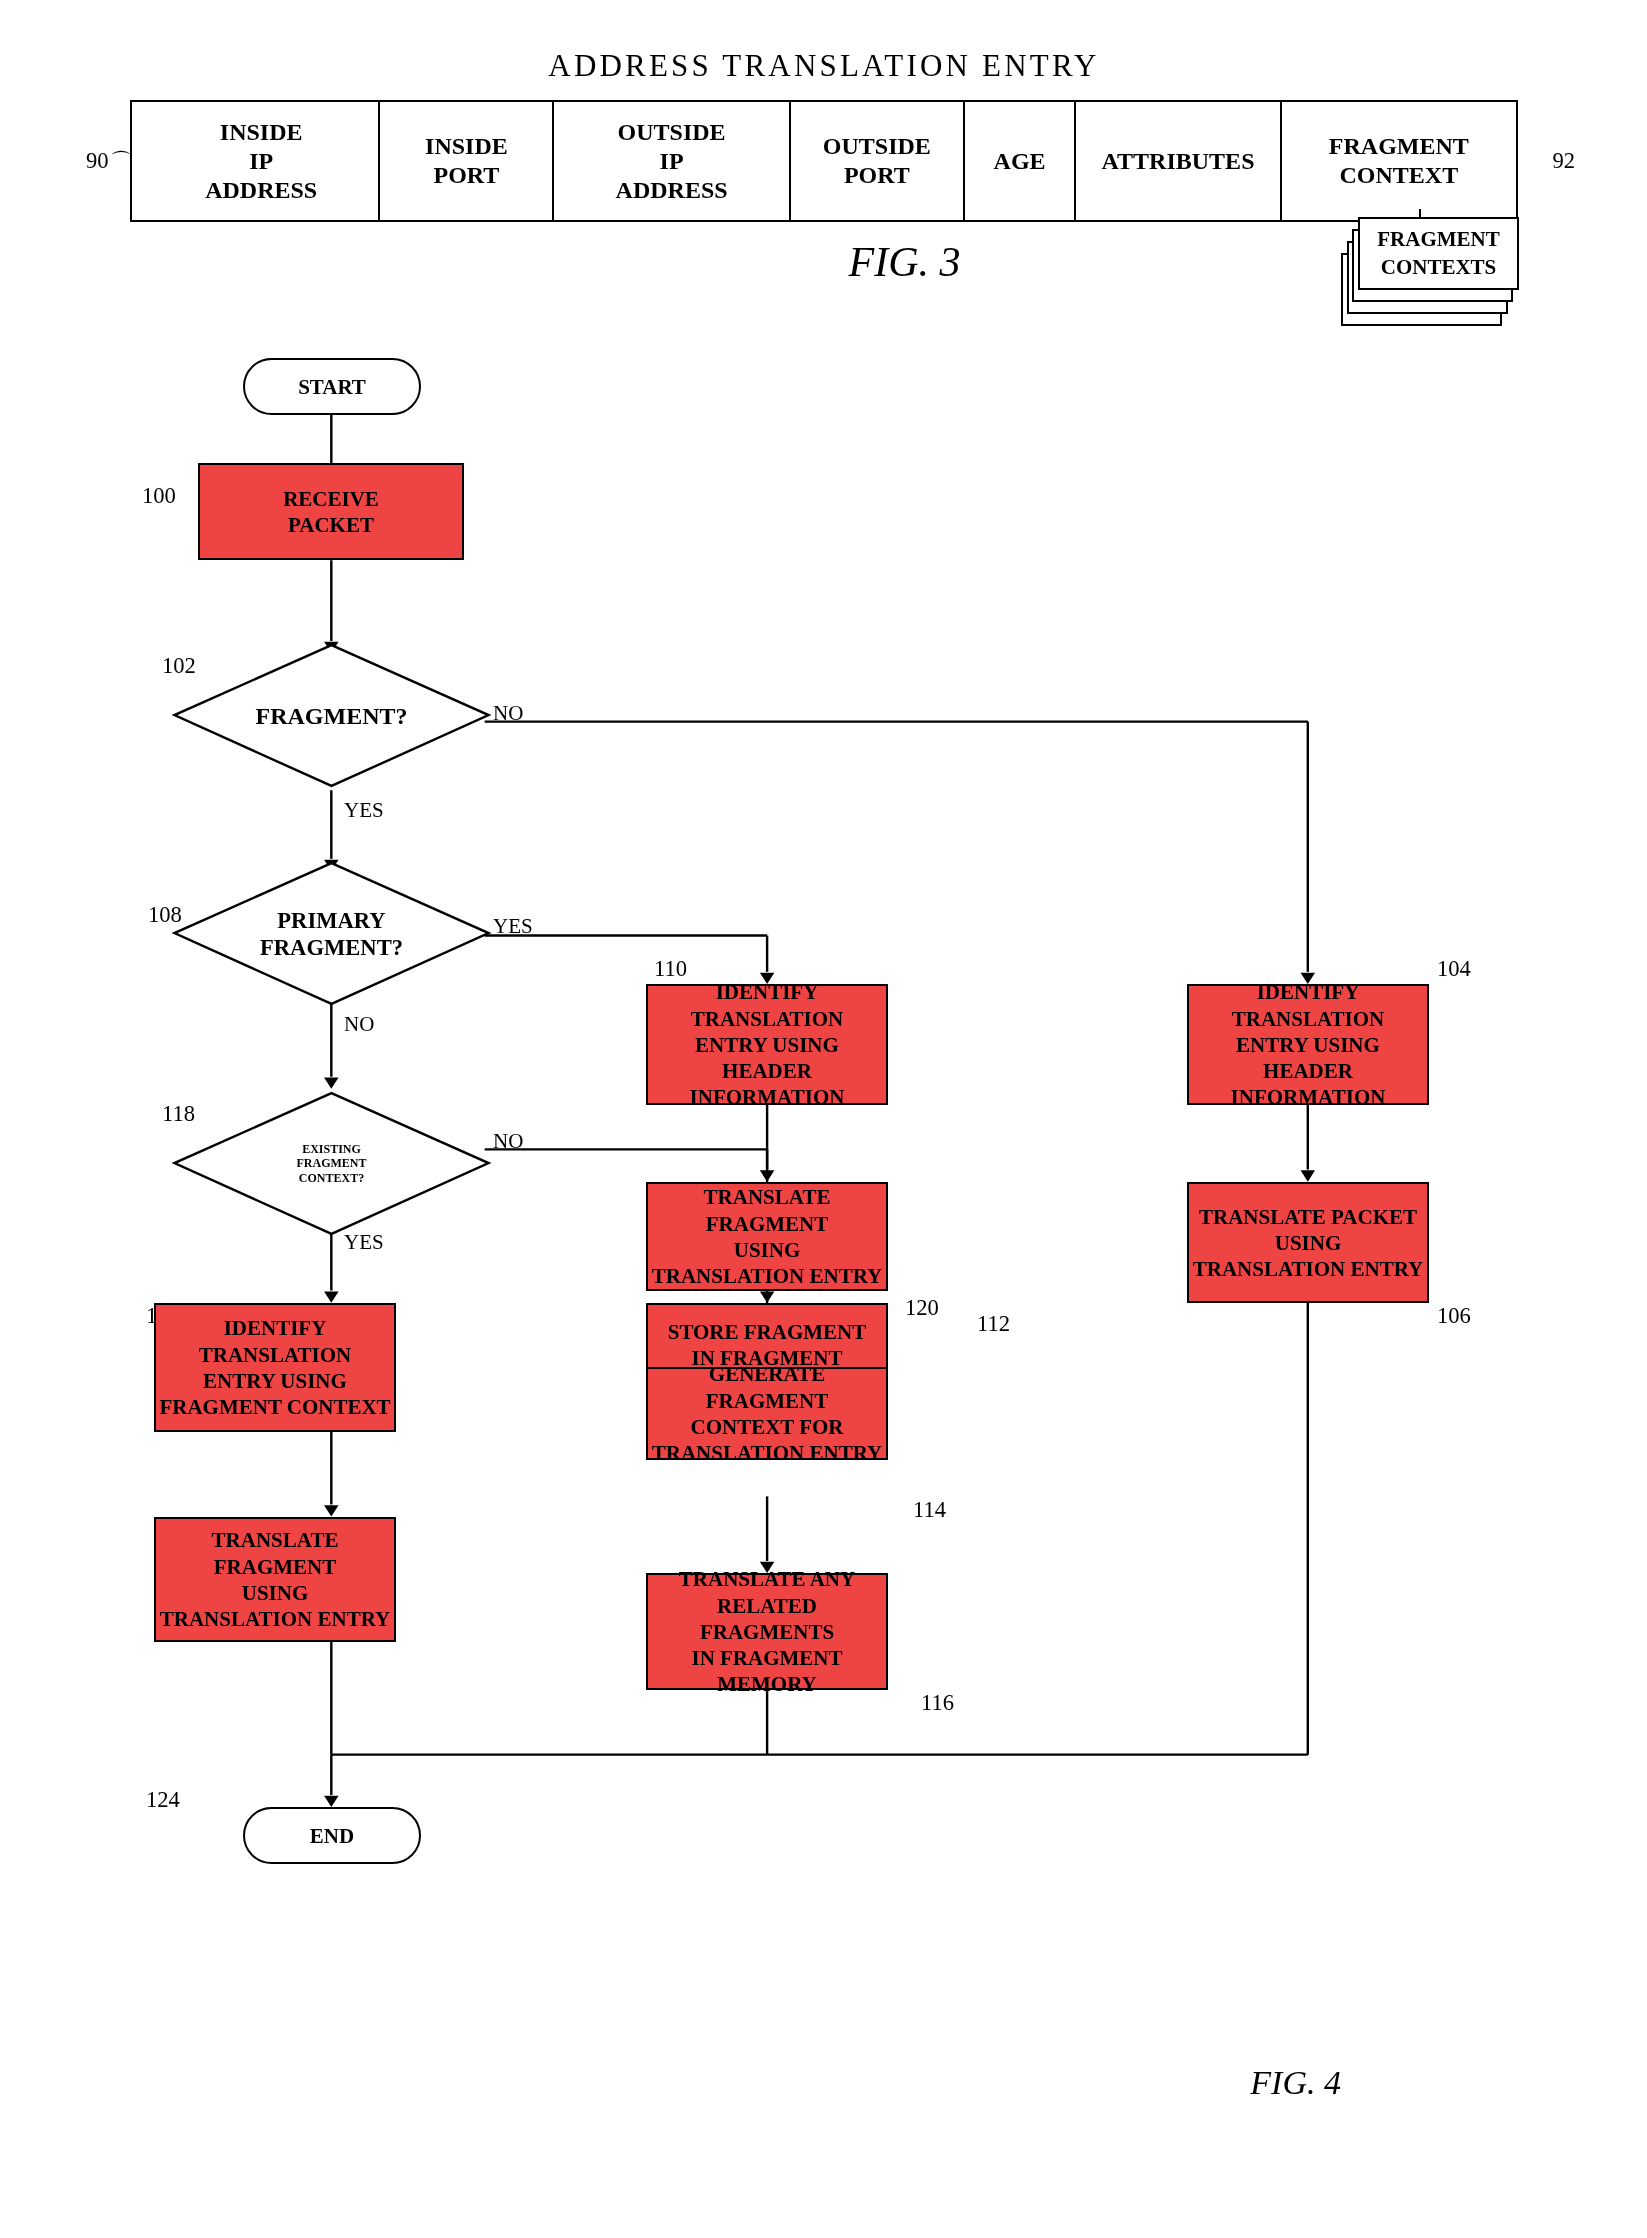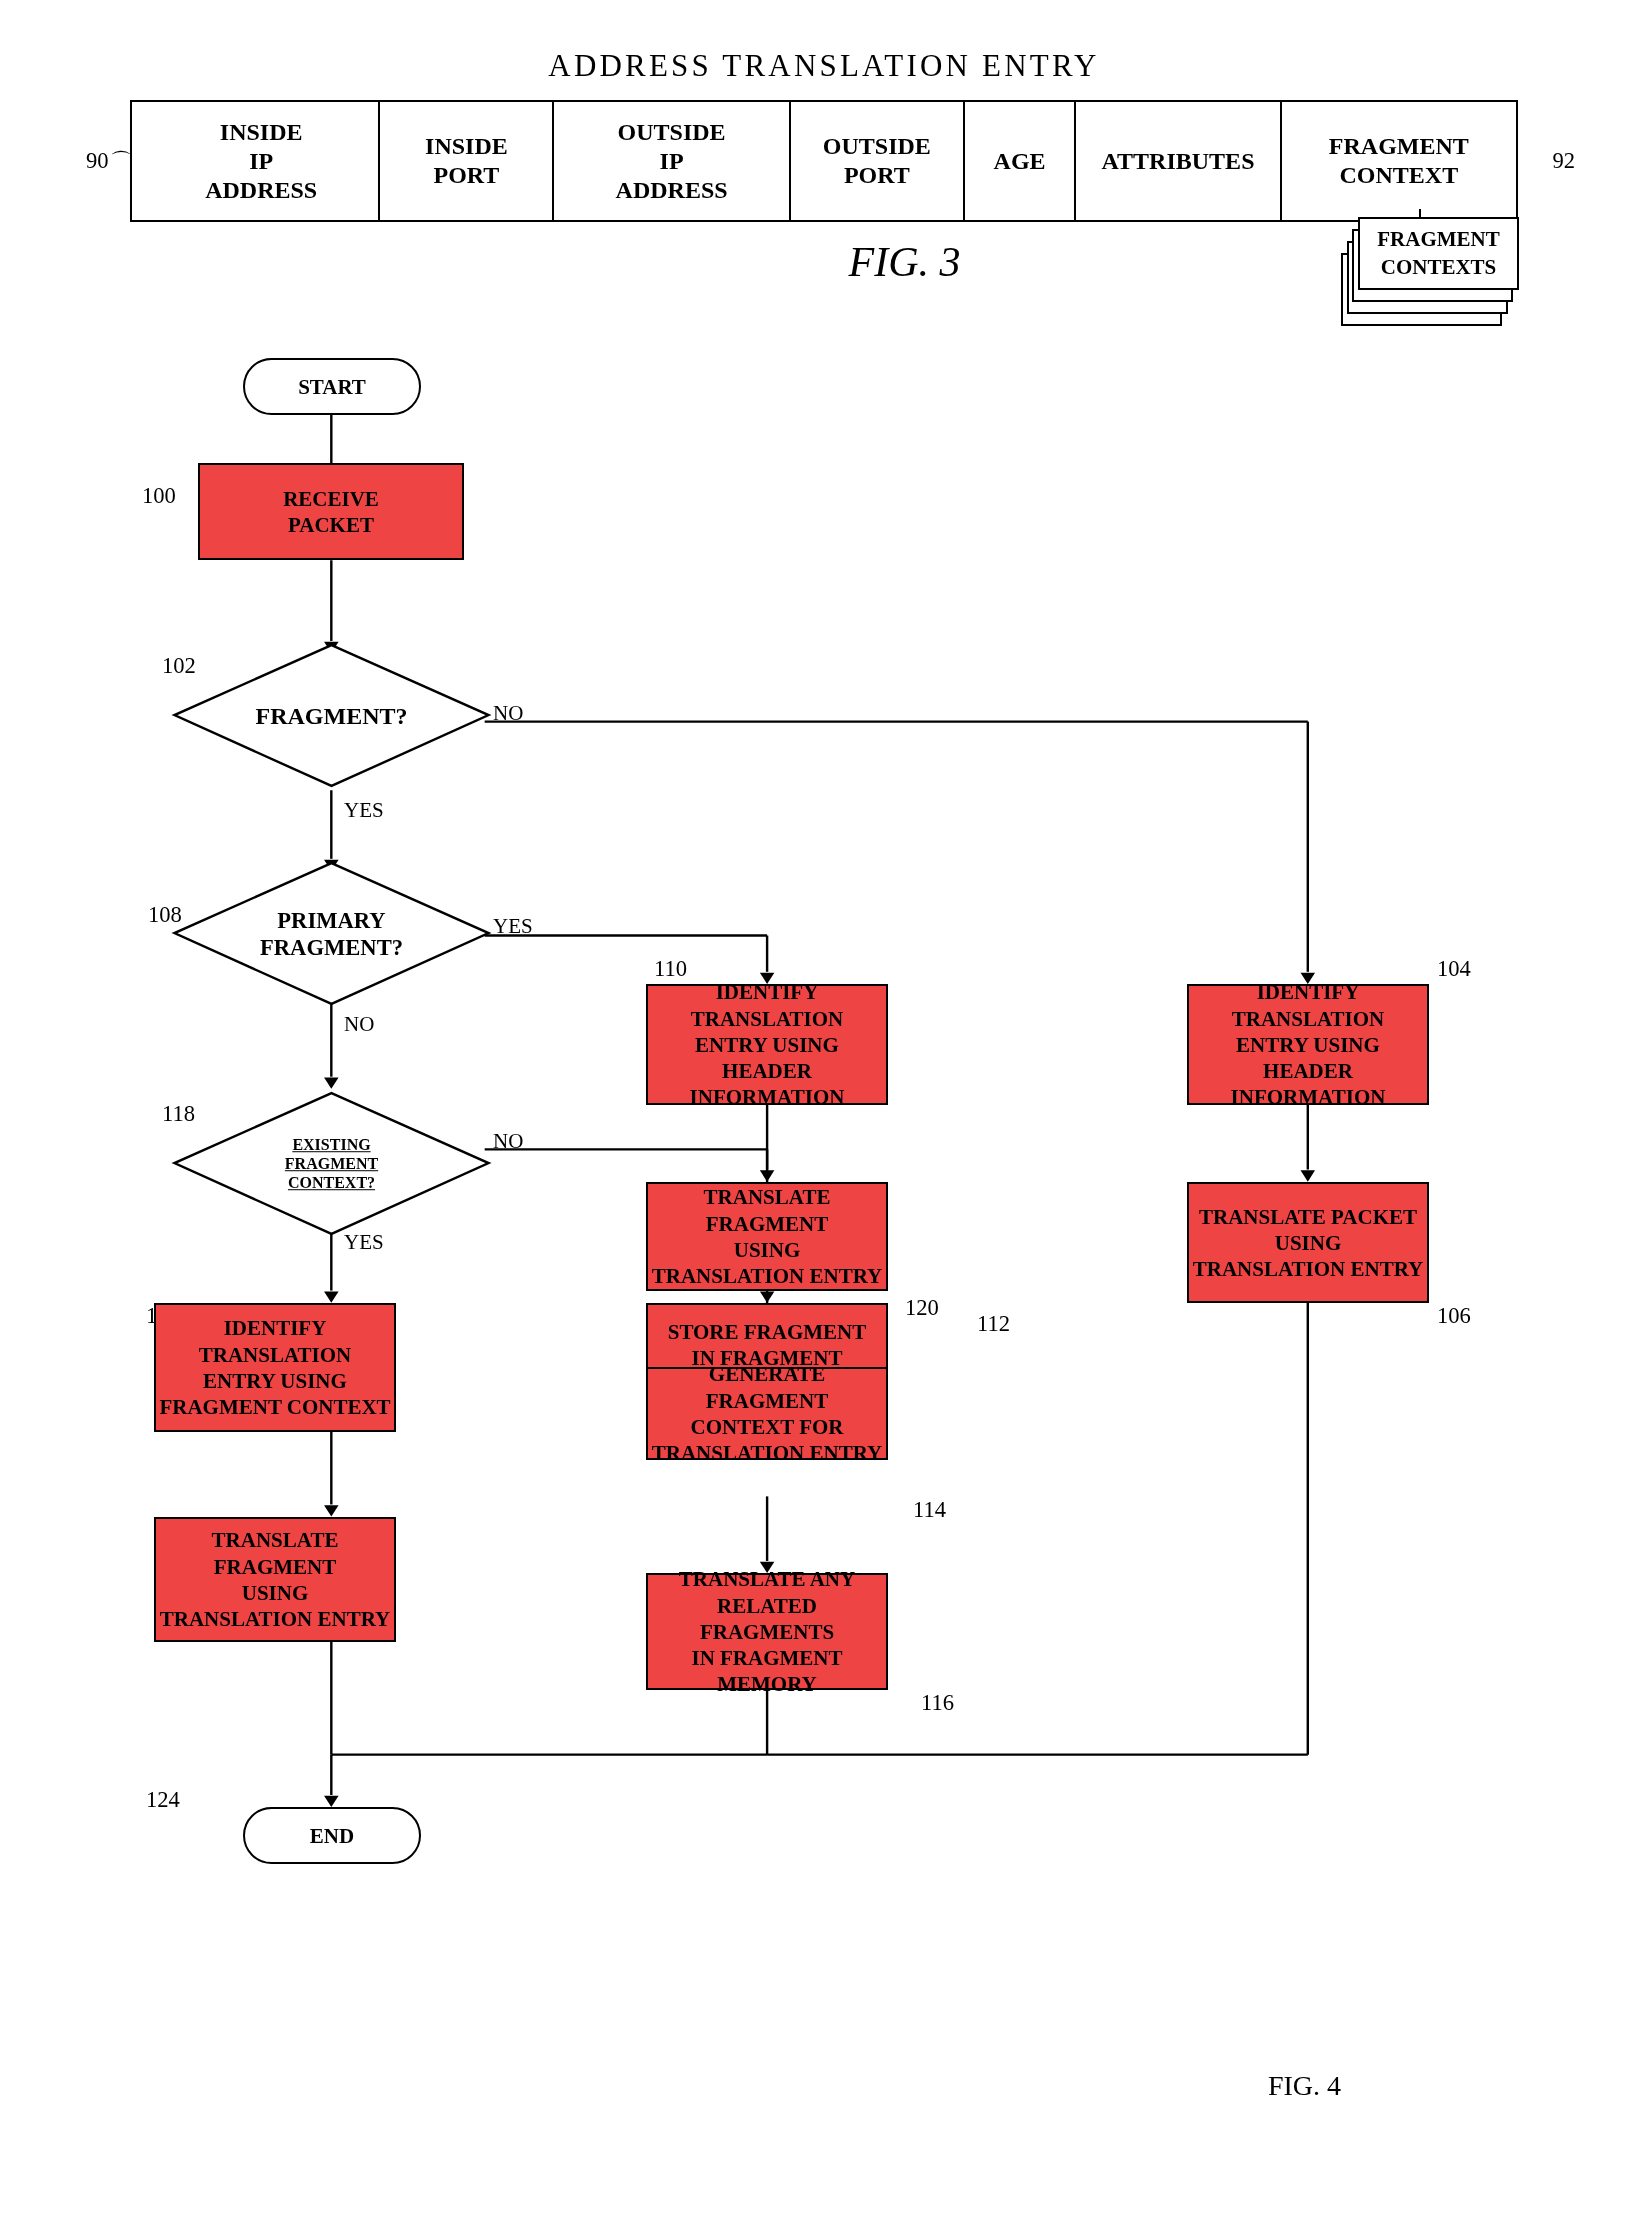"EXISTING" div.diamond-text { font-size: 16px -> 12px; text-decoration: underline -> none }
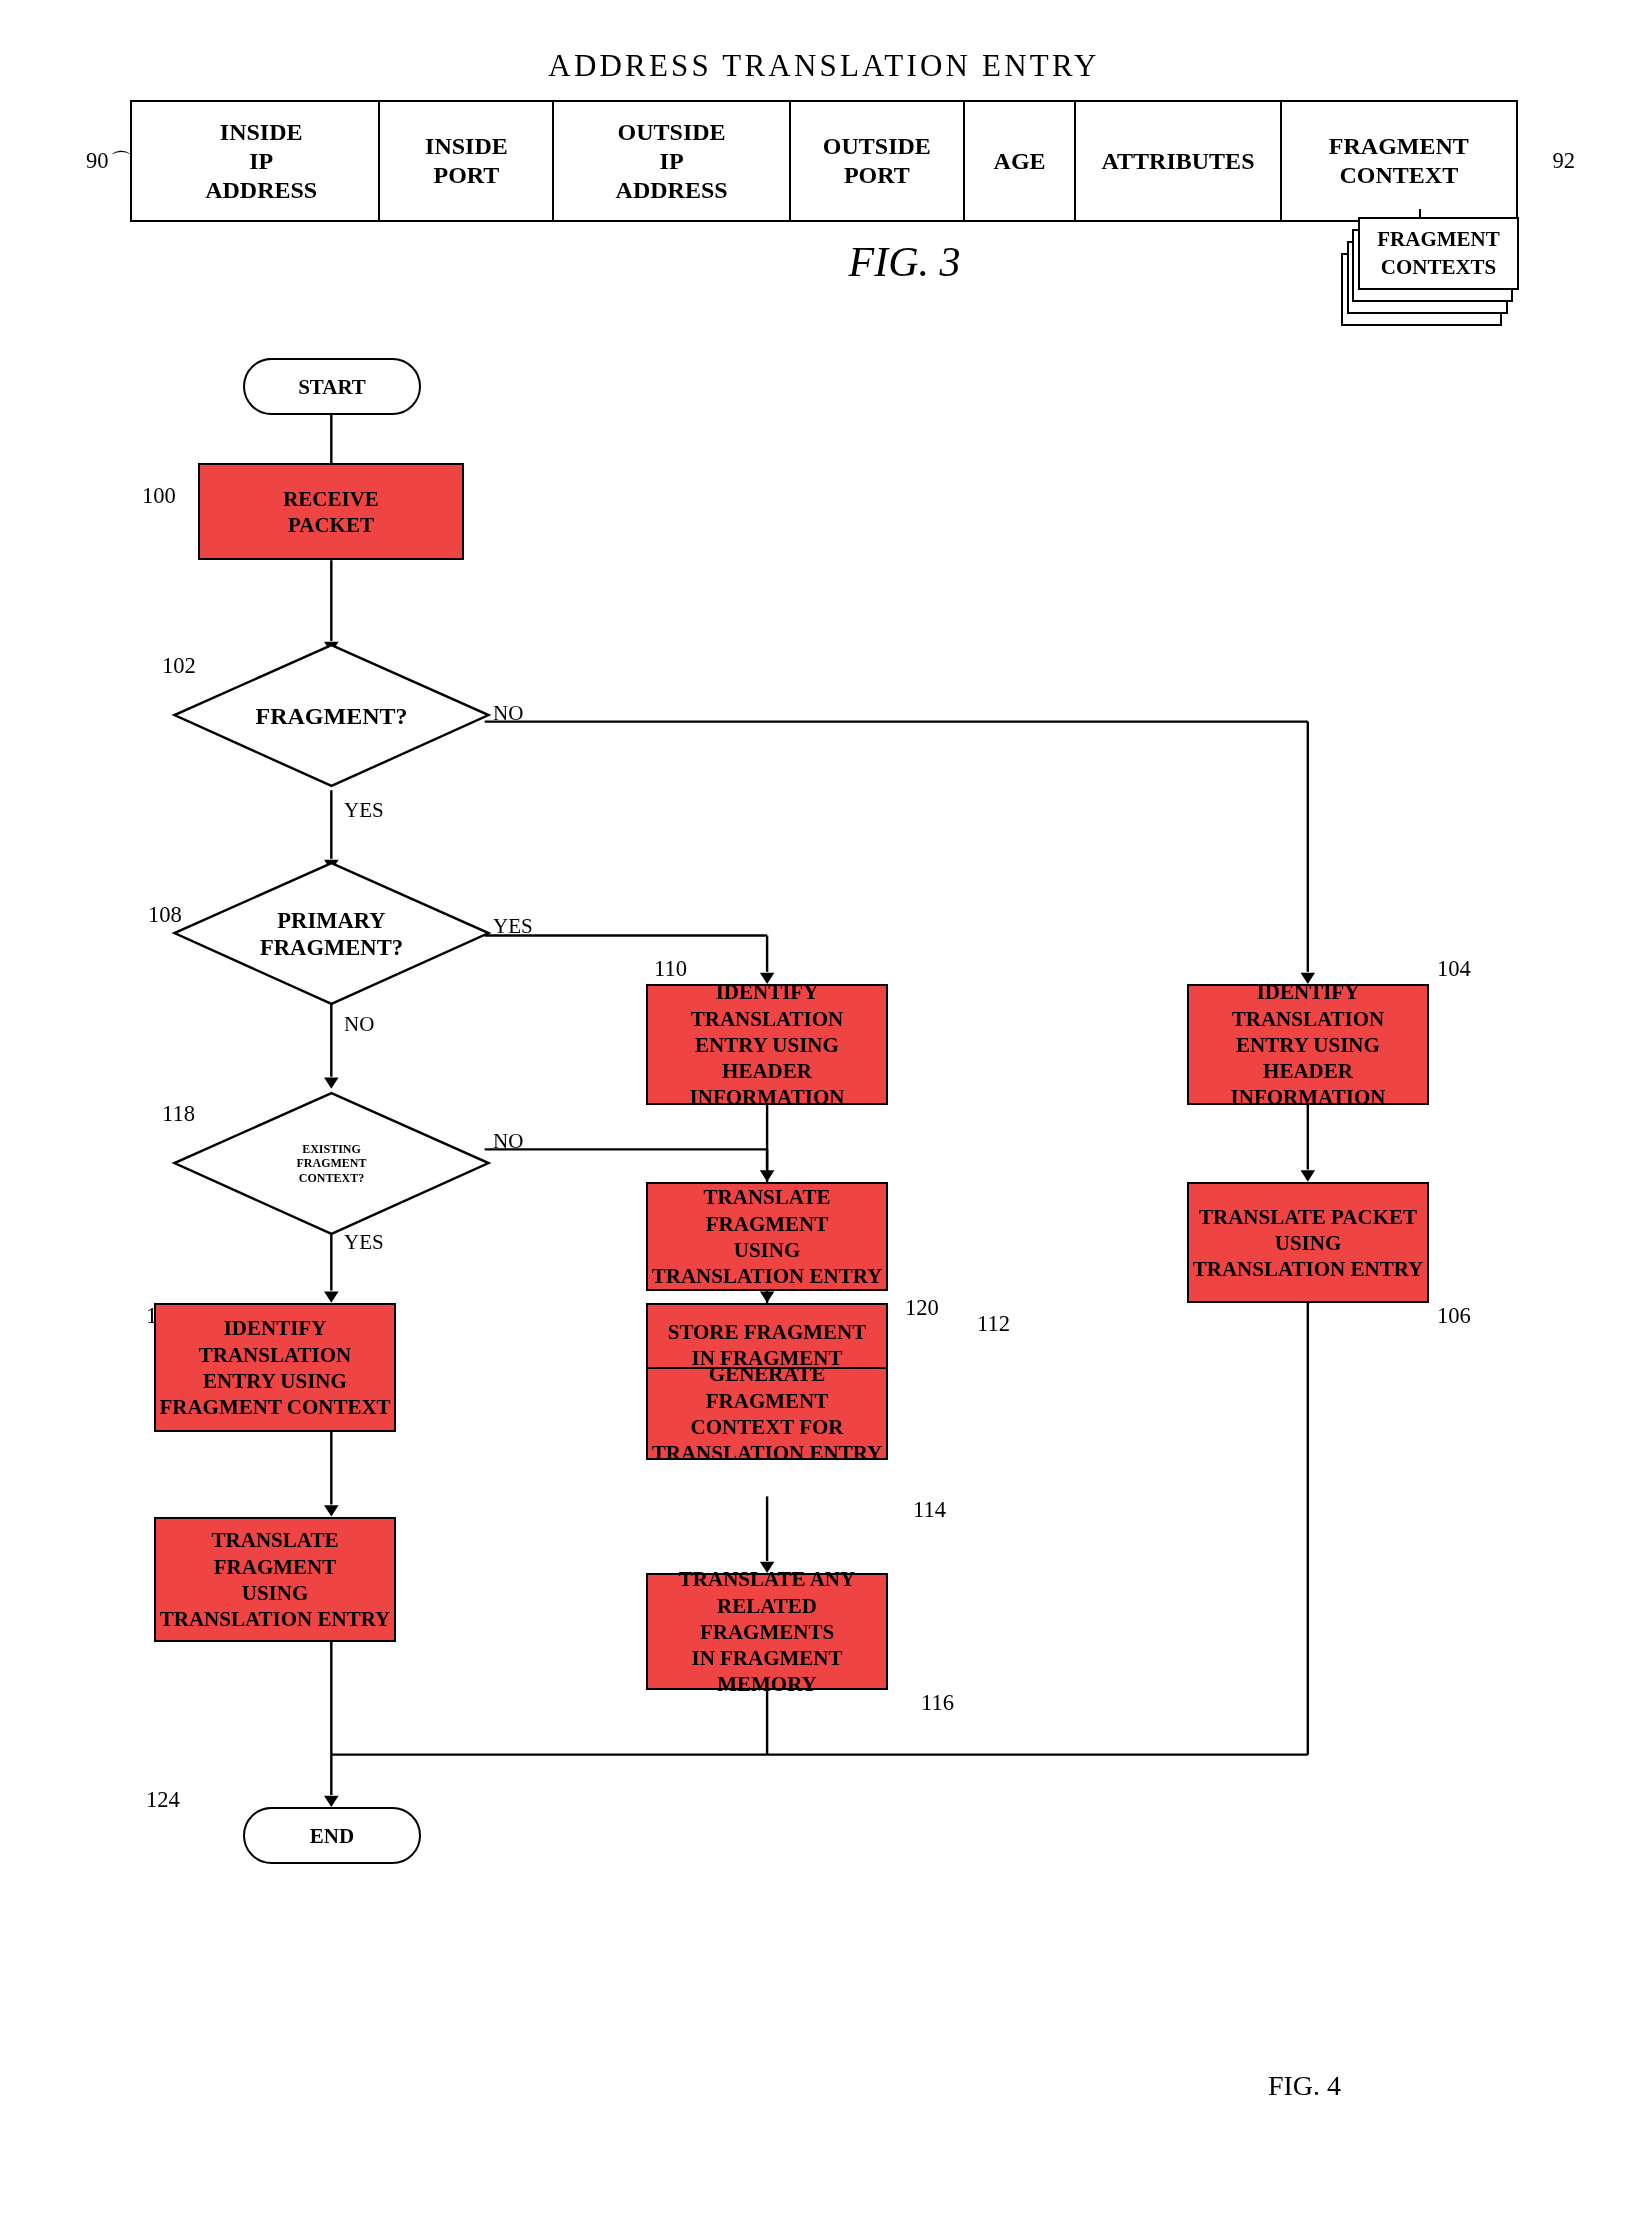"FIG. 4" .fig4-label { font-size: 28px -> 34px; font-style: none -> italic }
